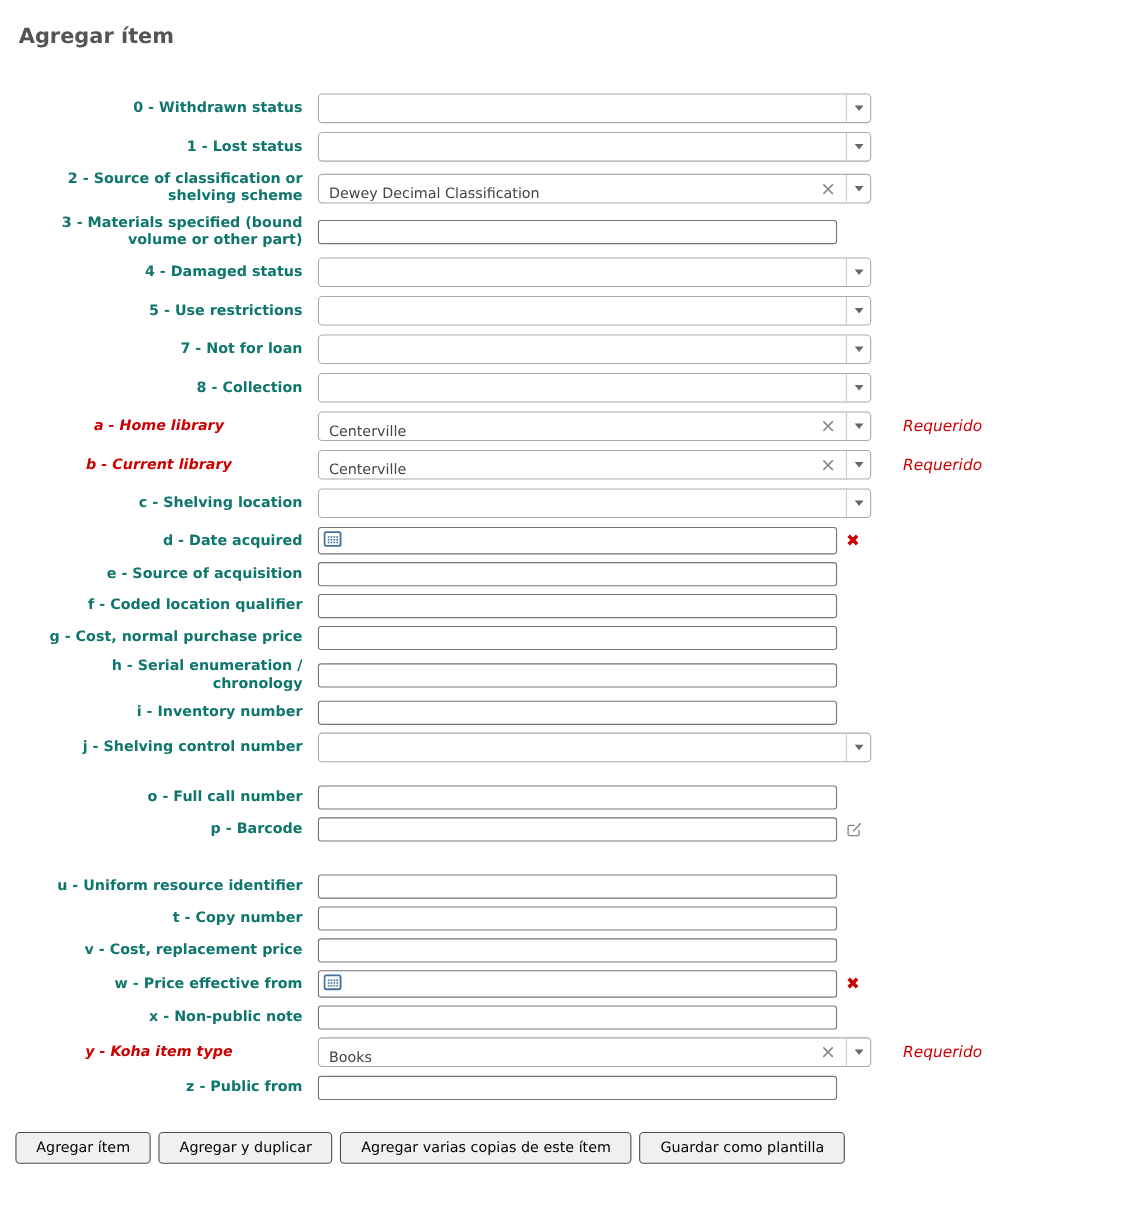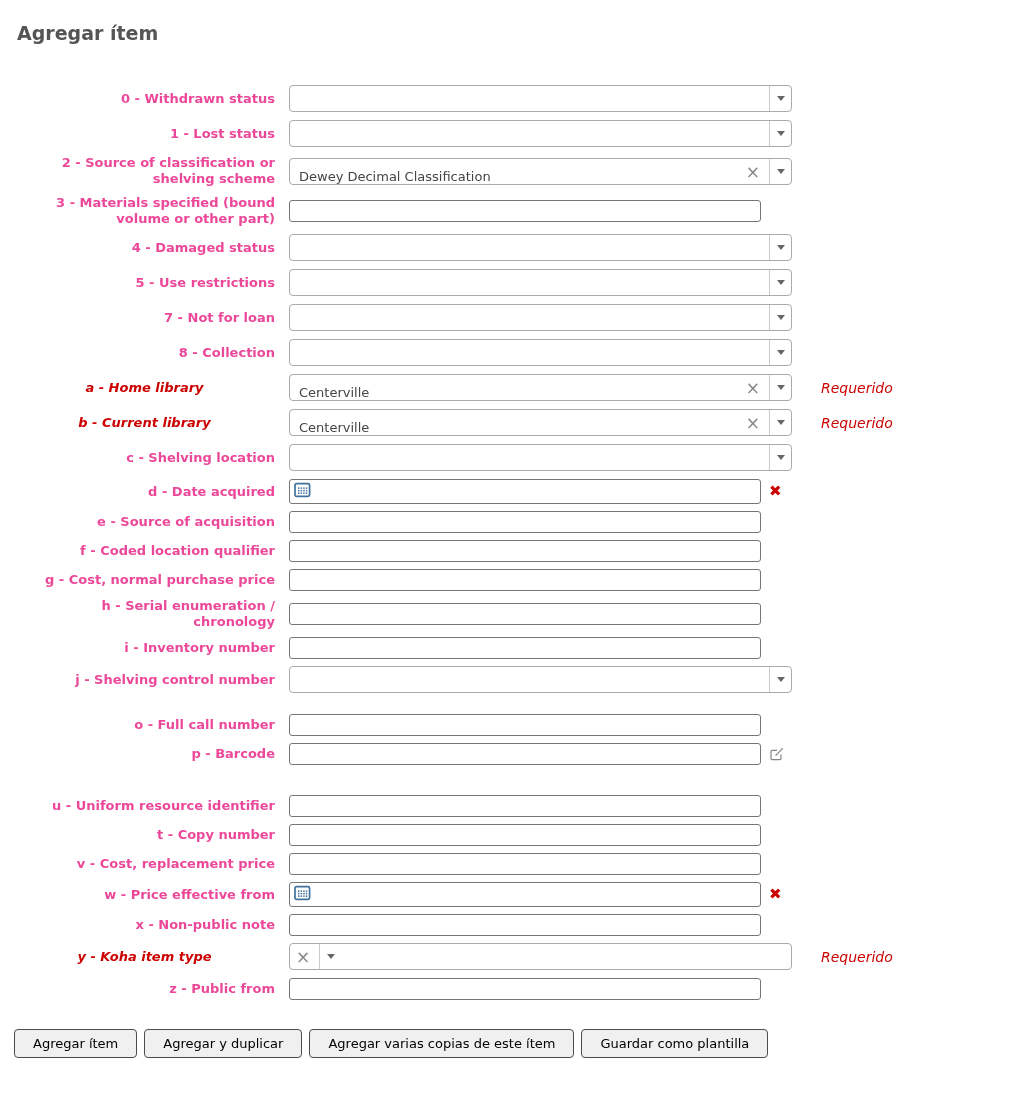"0 - Withdrawn status" .lbl { color: #ec4899 -> #0f766e }
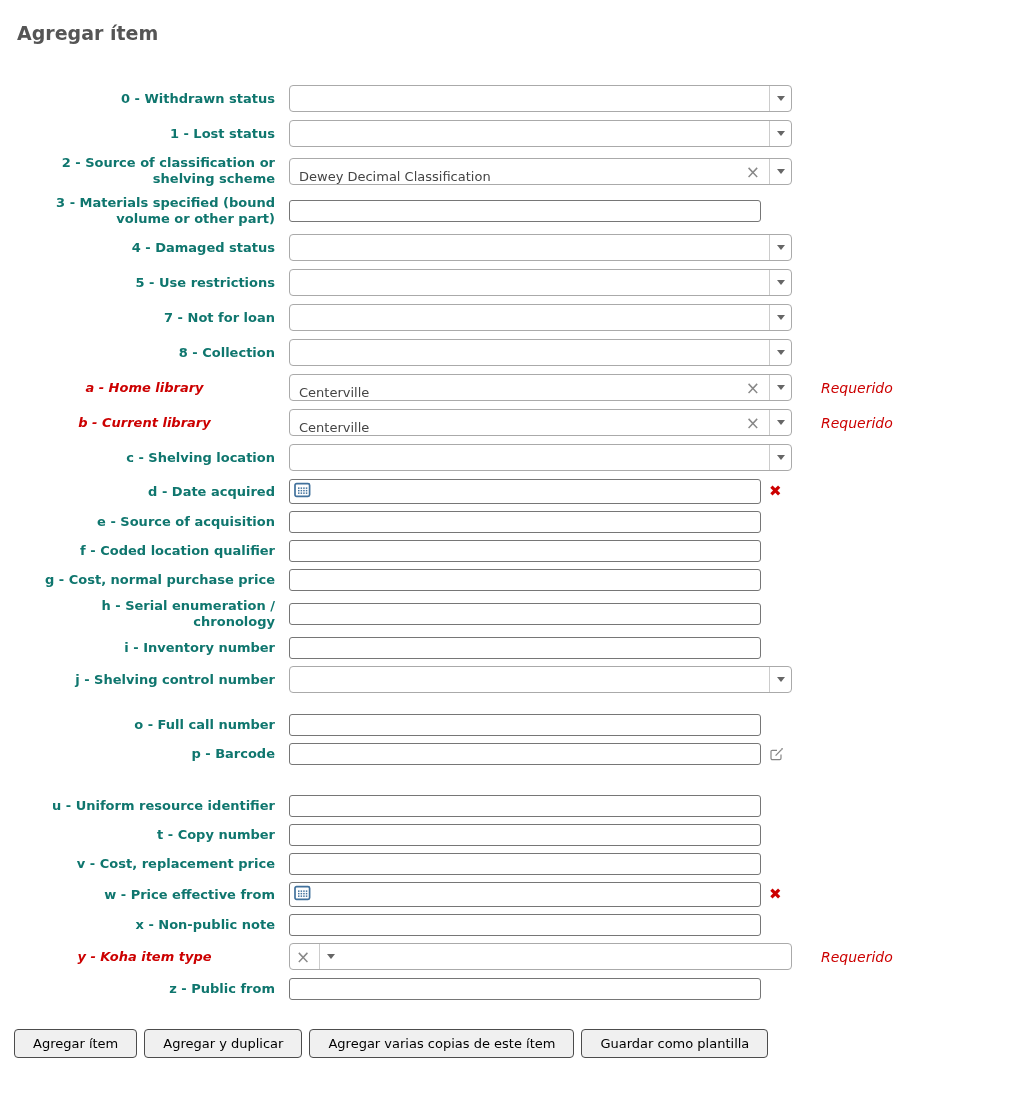"Books" span.sel-val { html: none -> <span>Books</span> }
